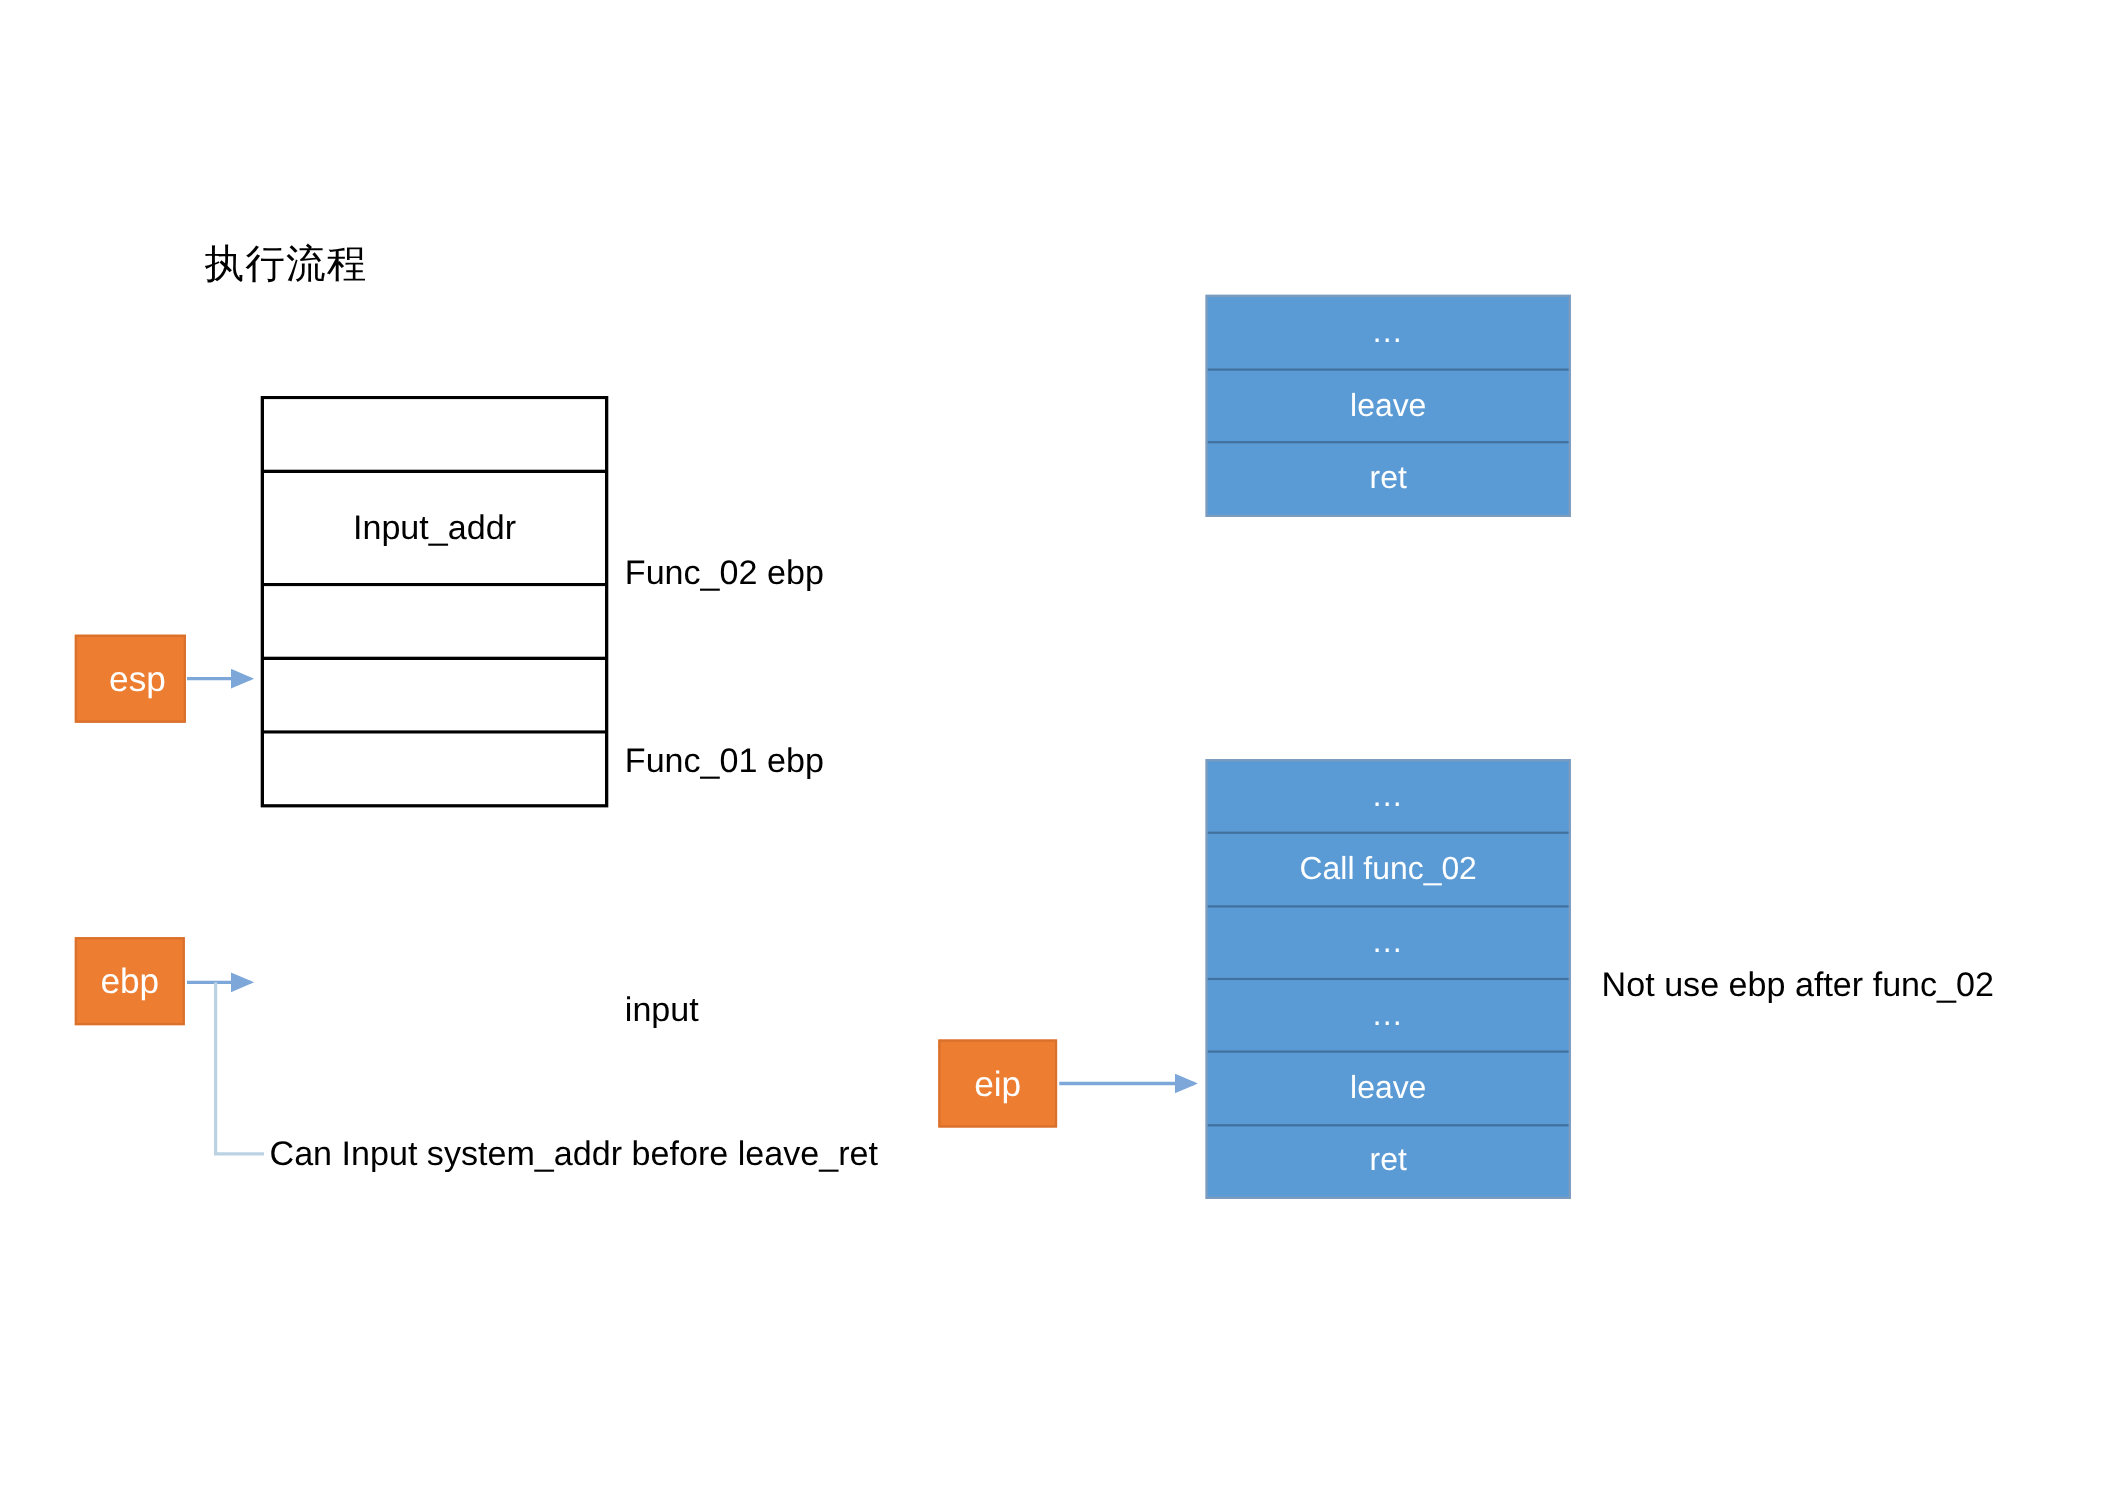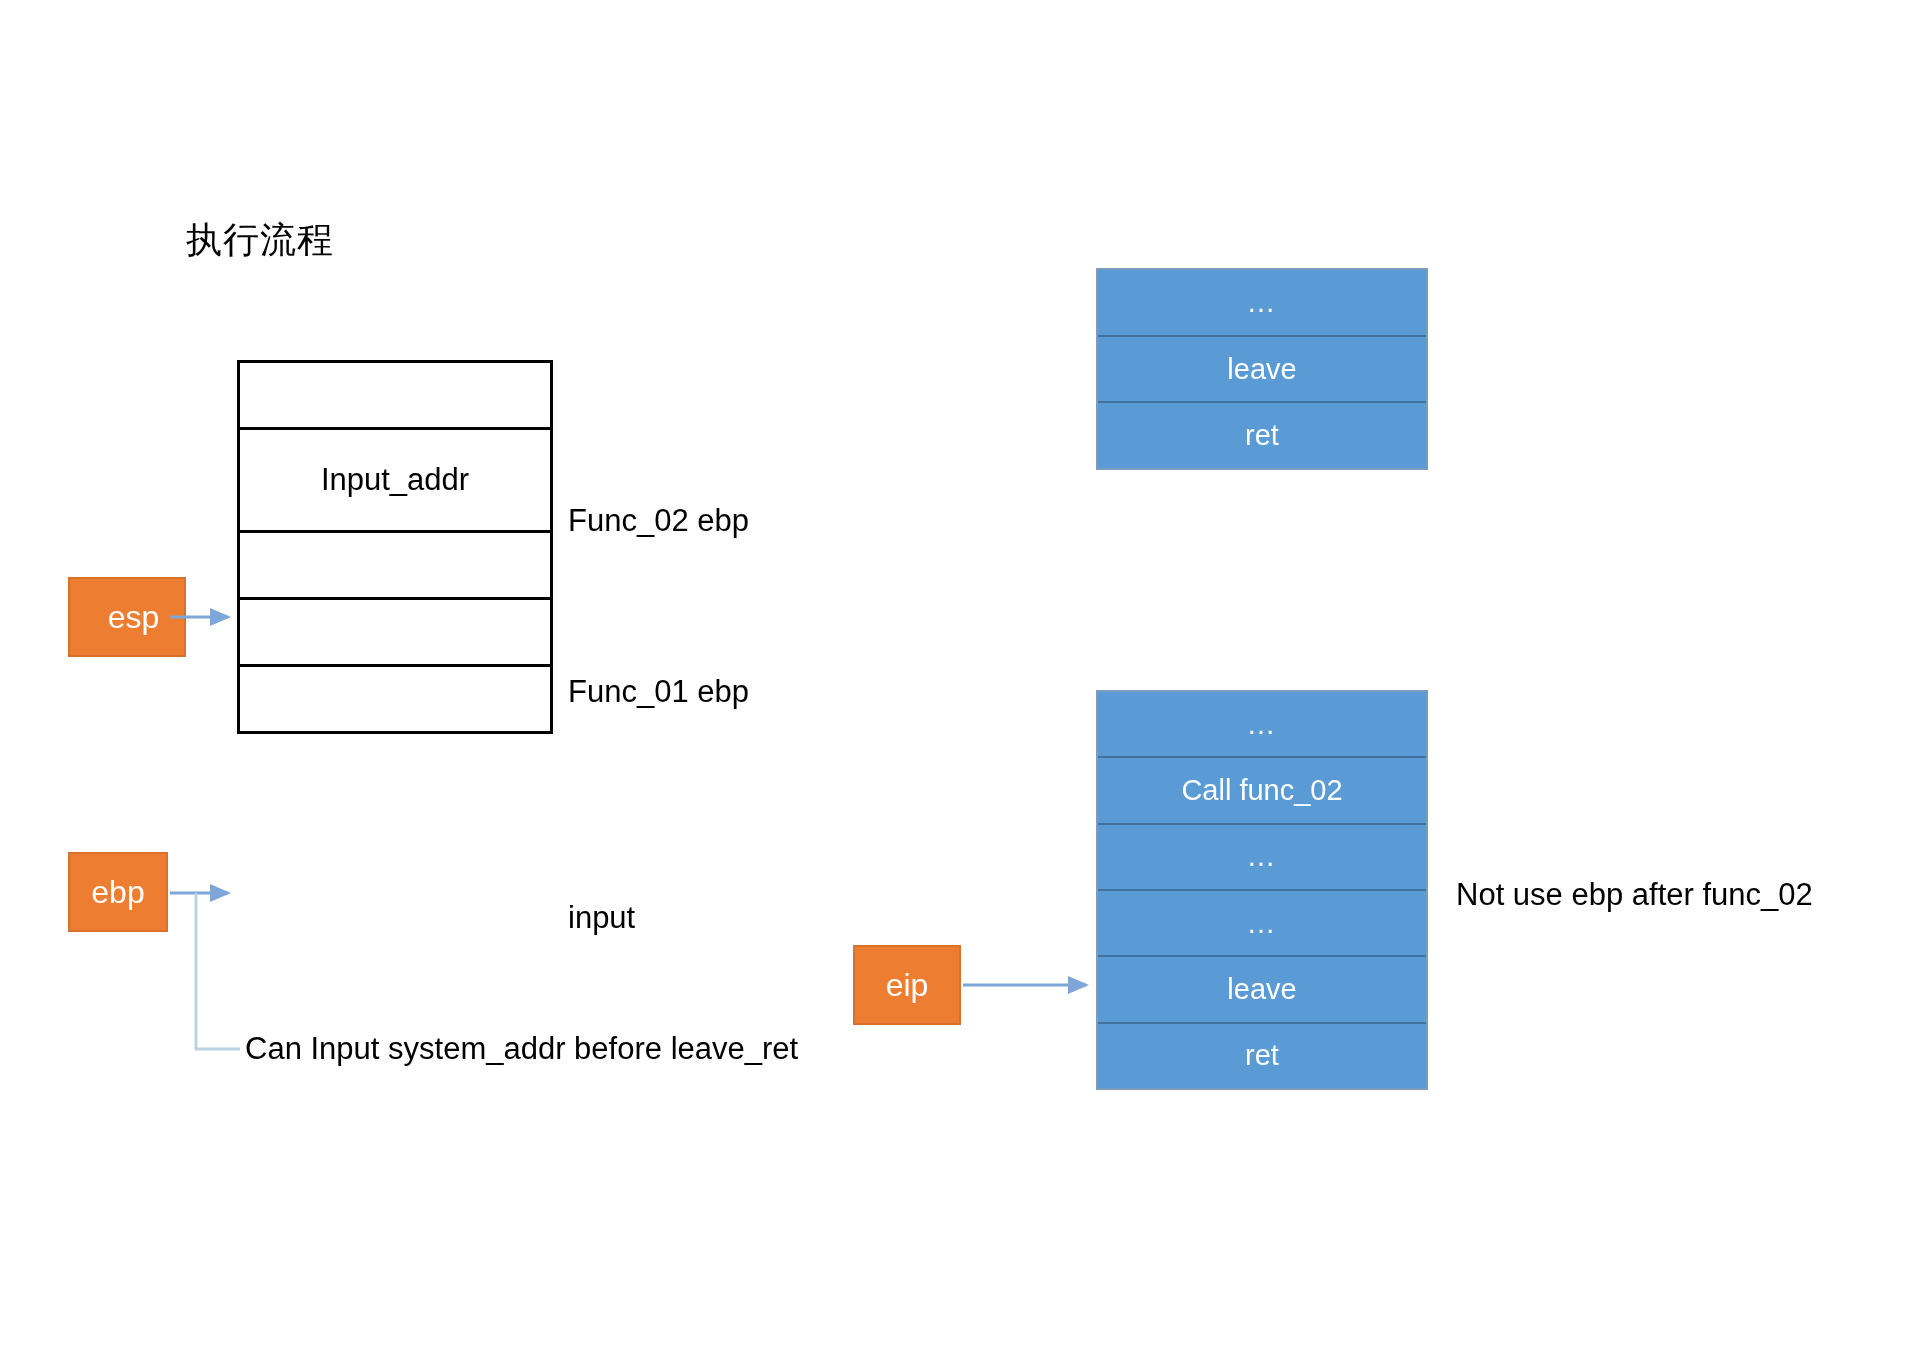"esp" #reg-esp { width: 118px -> 101px }
